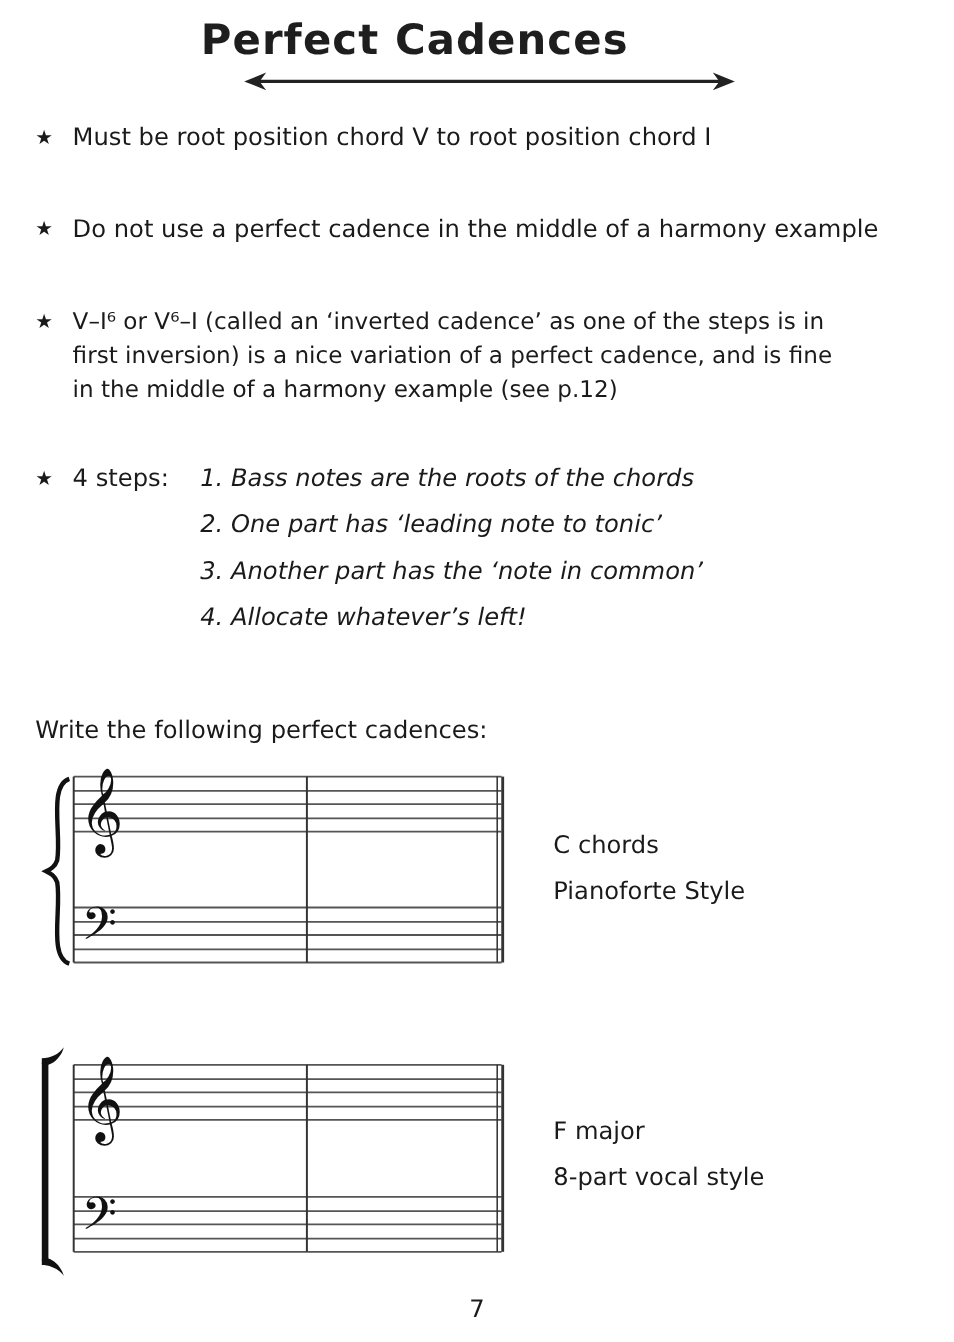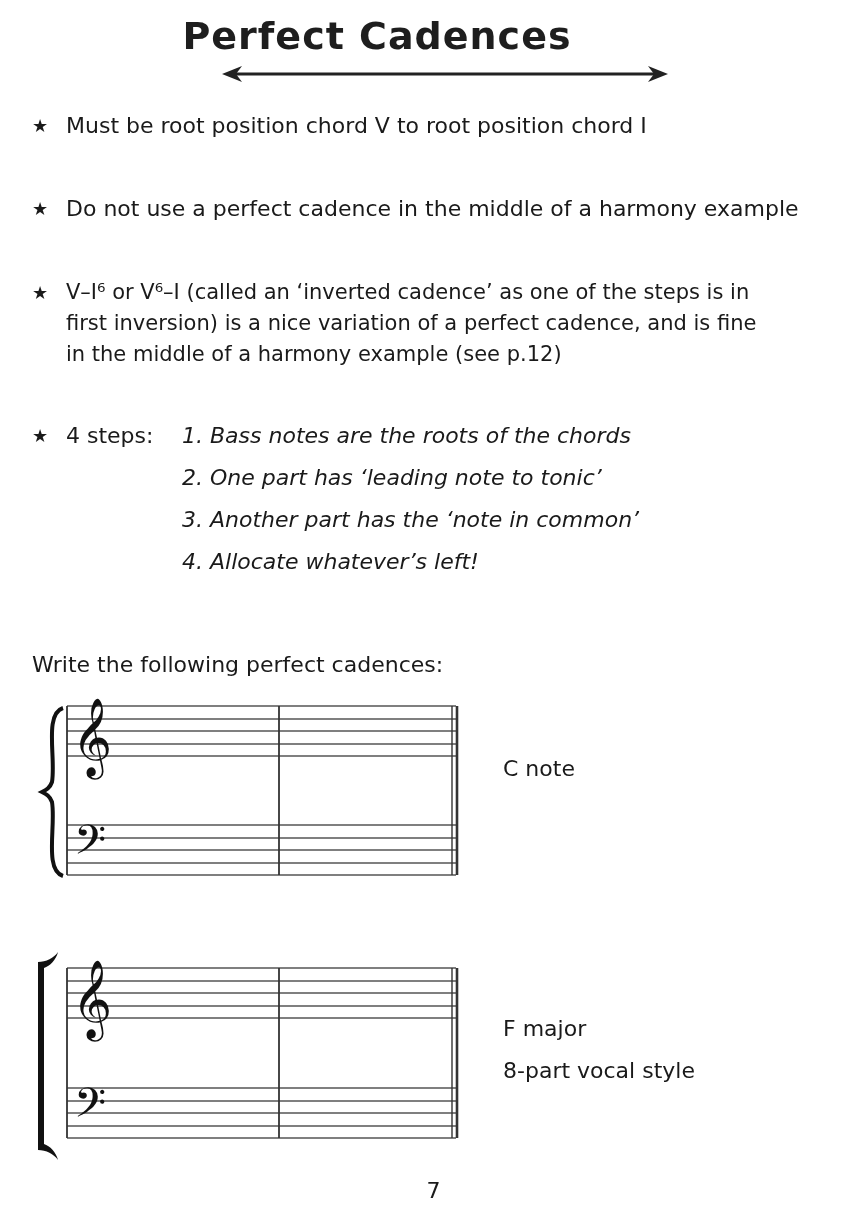"C note" div { text: note -> chords }
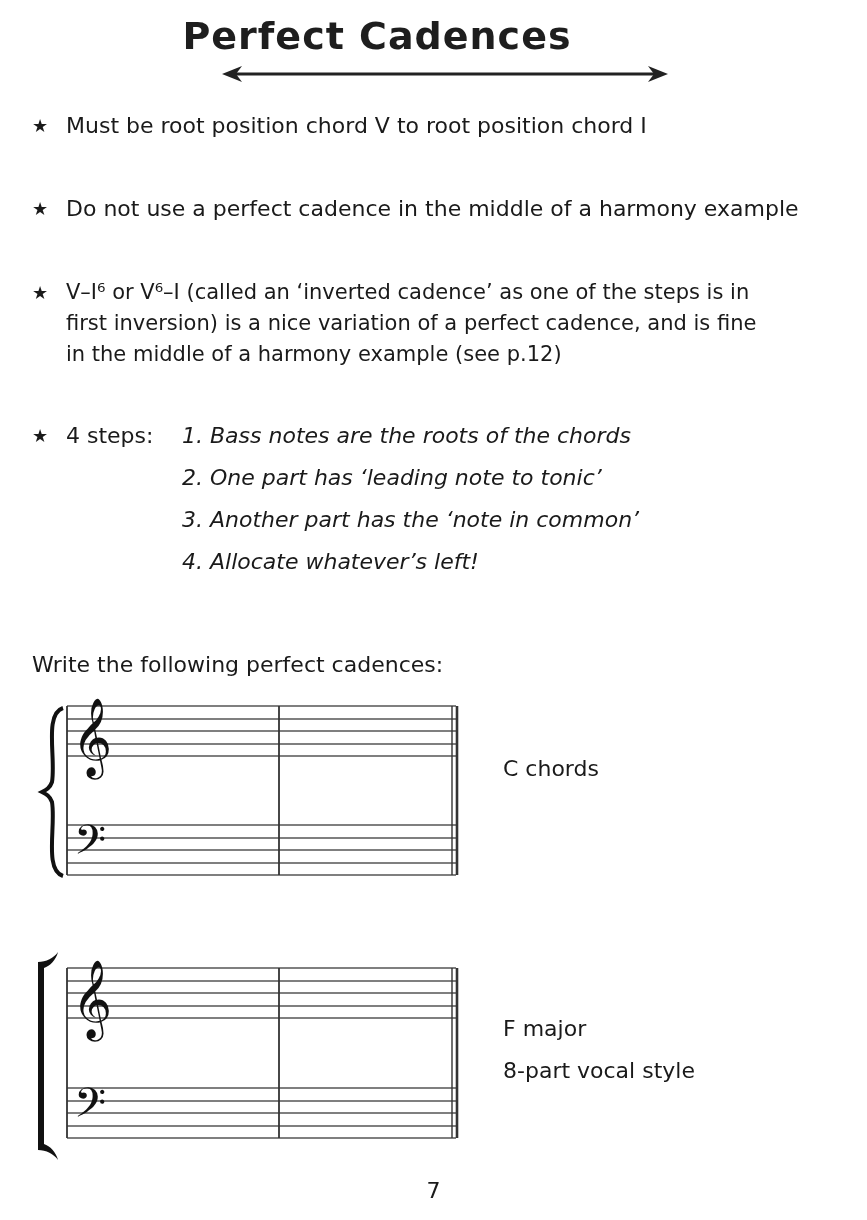"Pianoforte Style" div { html: none -> <div>Pianoforte Style</div> }
